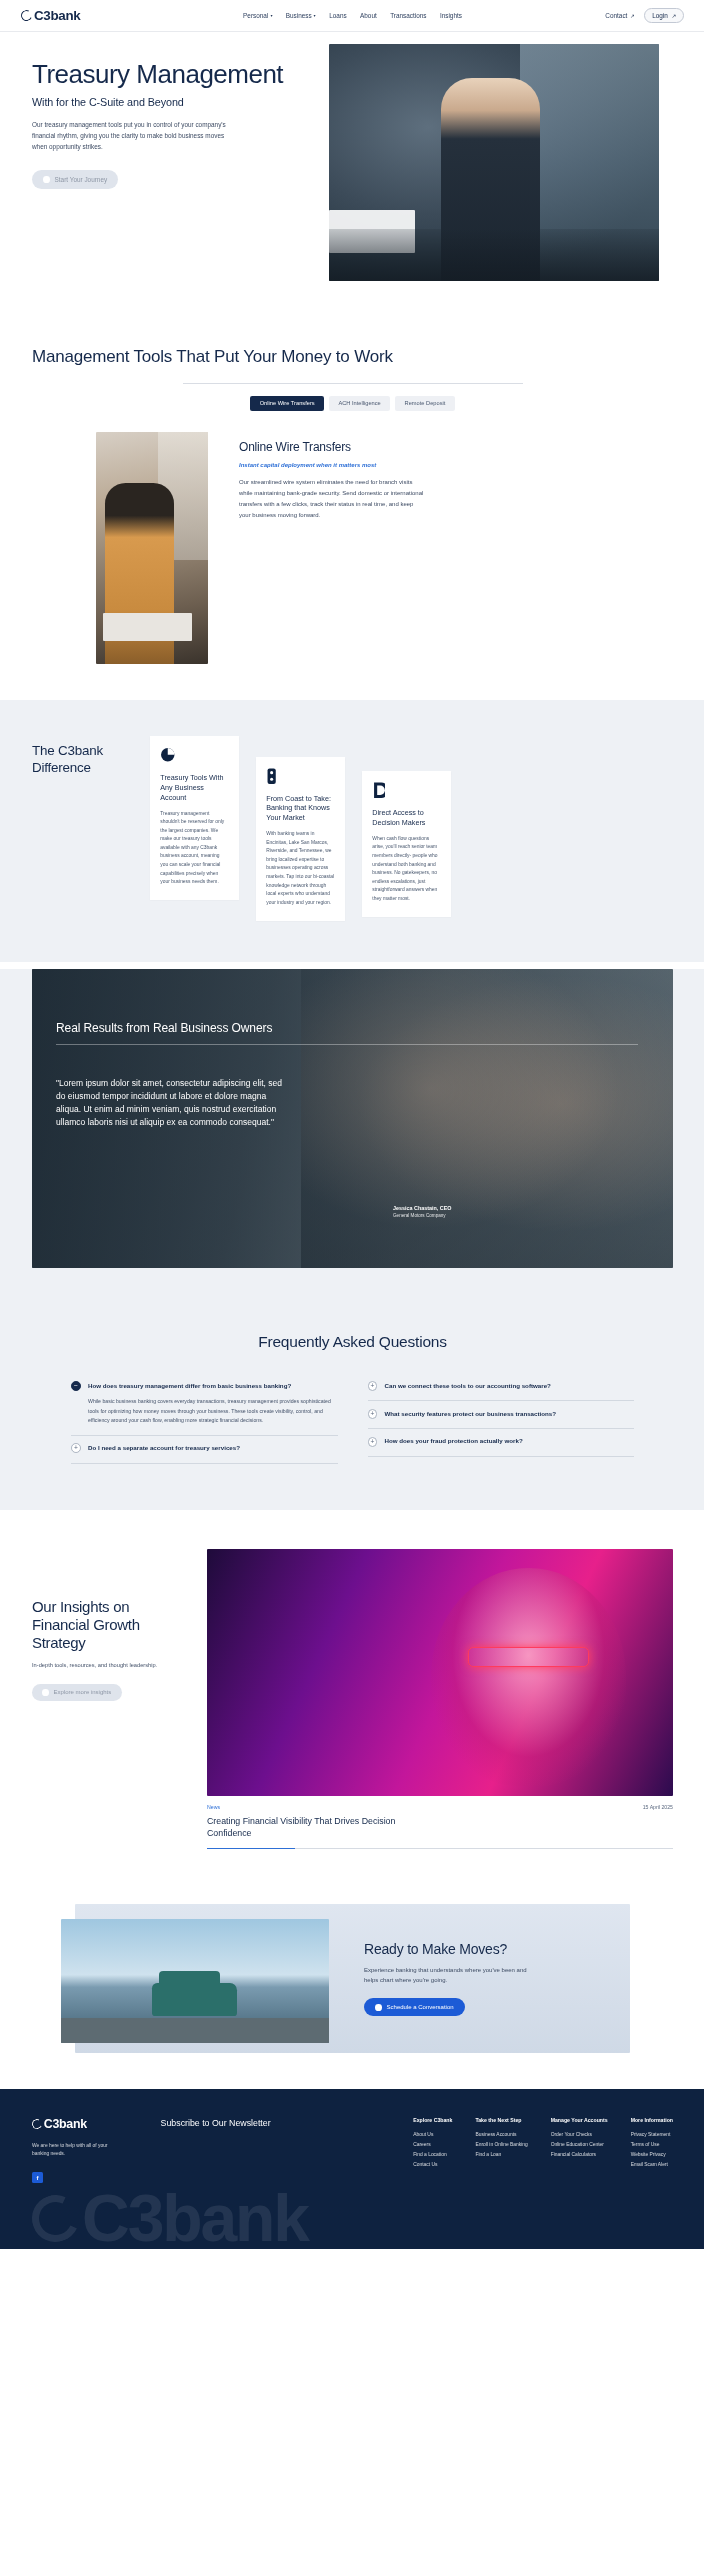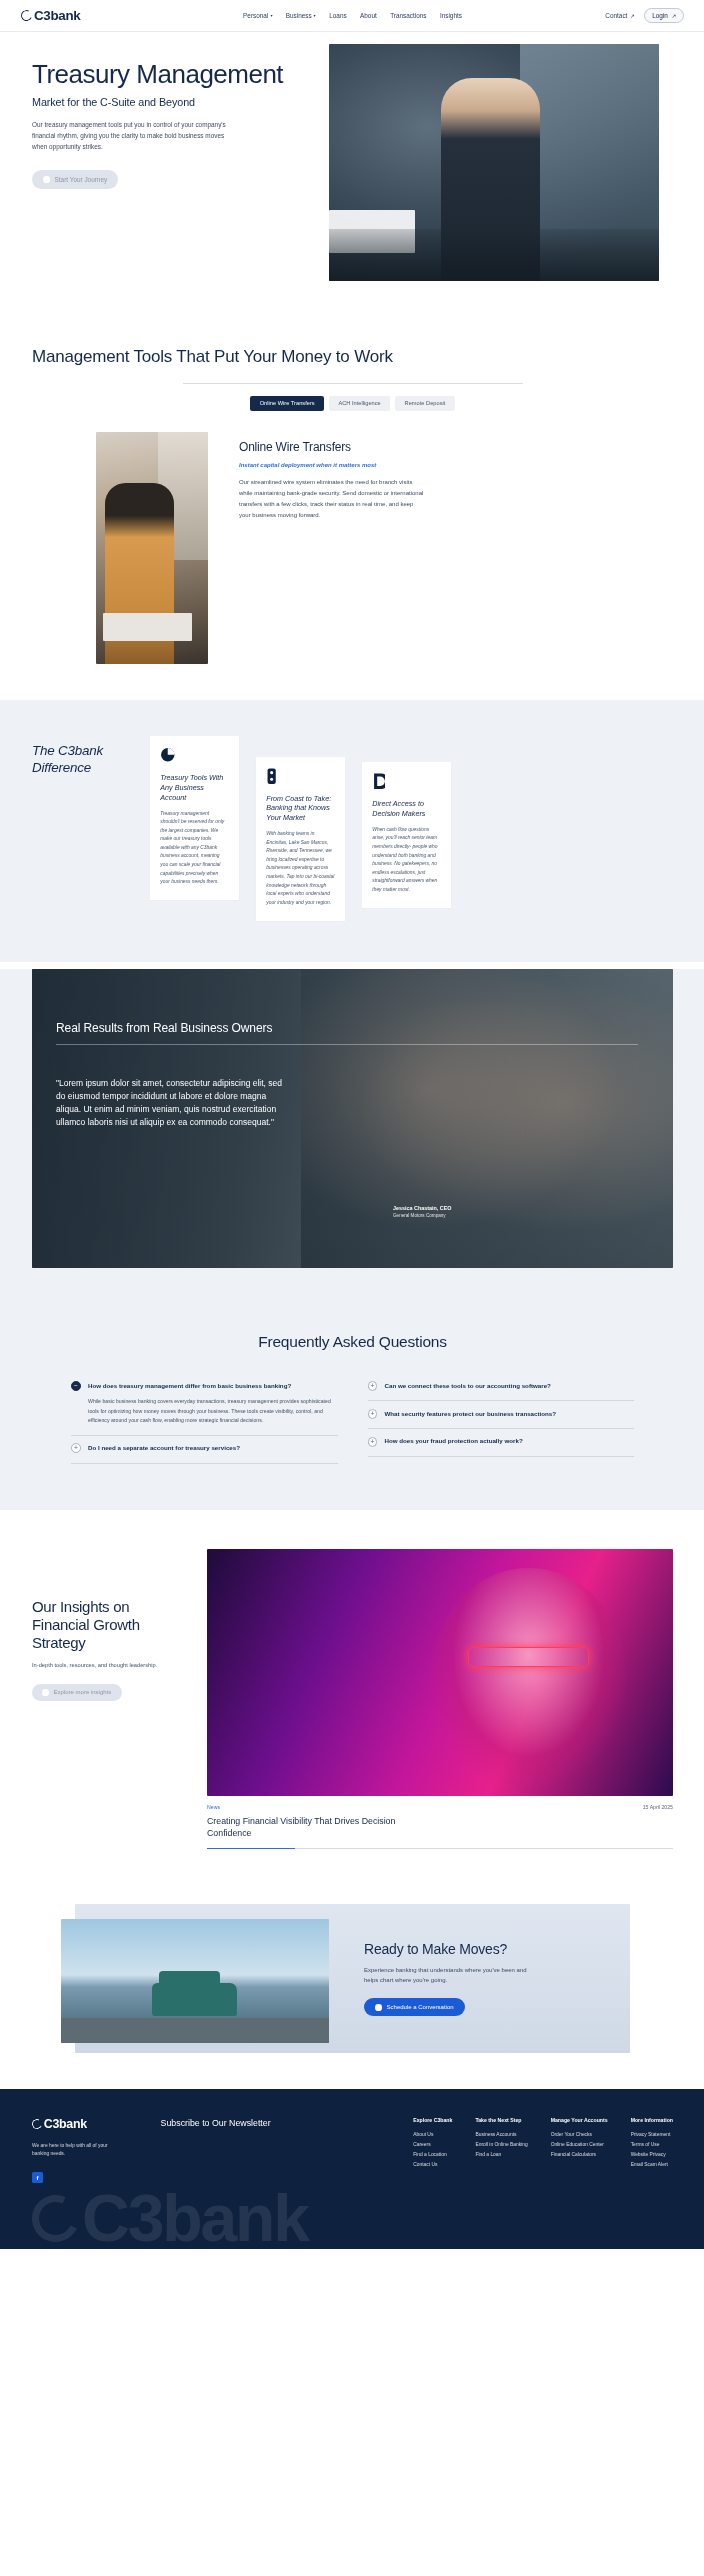"Market for the C-Suite and" h2 { text: Market -> With }
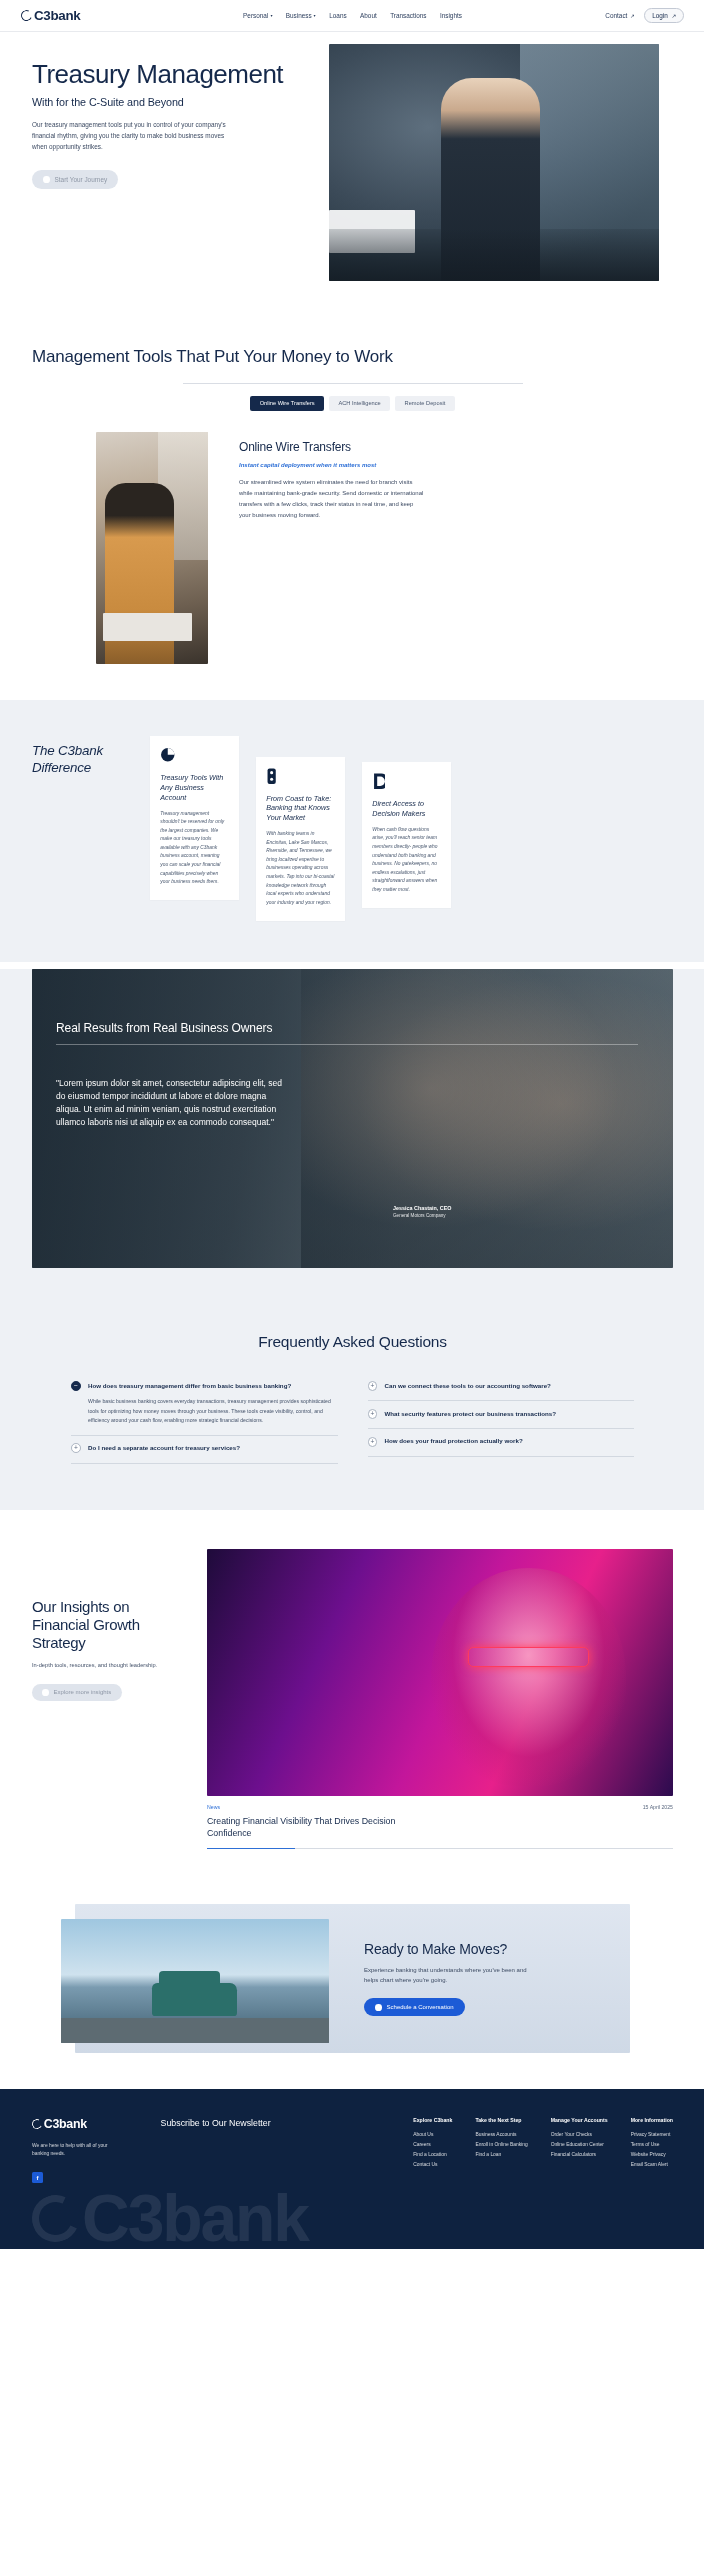"The C3bank Difference" .diff-row { font-style: italic -> none }
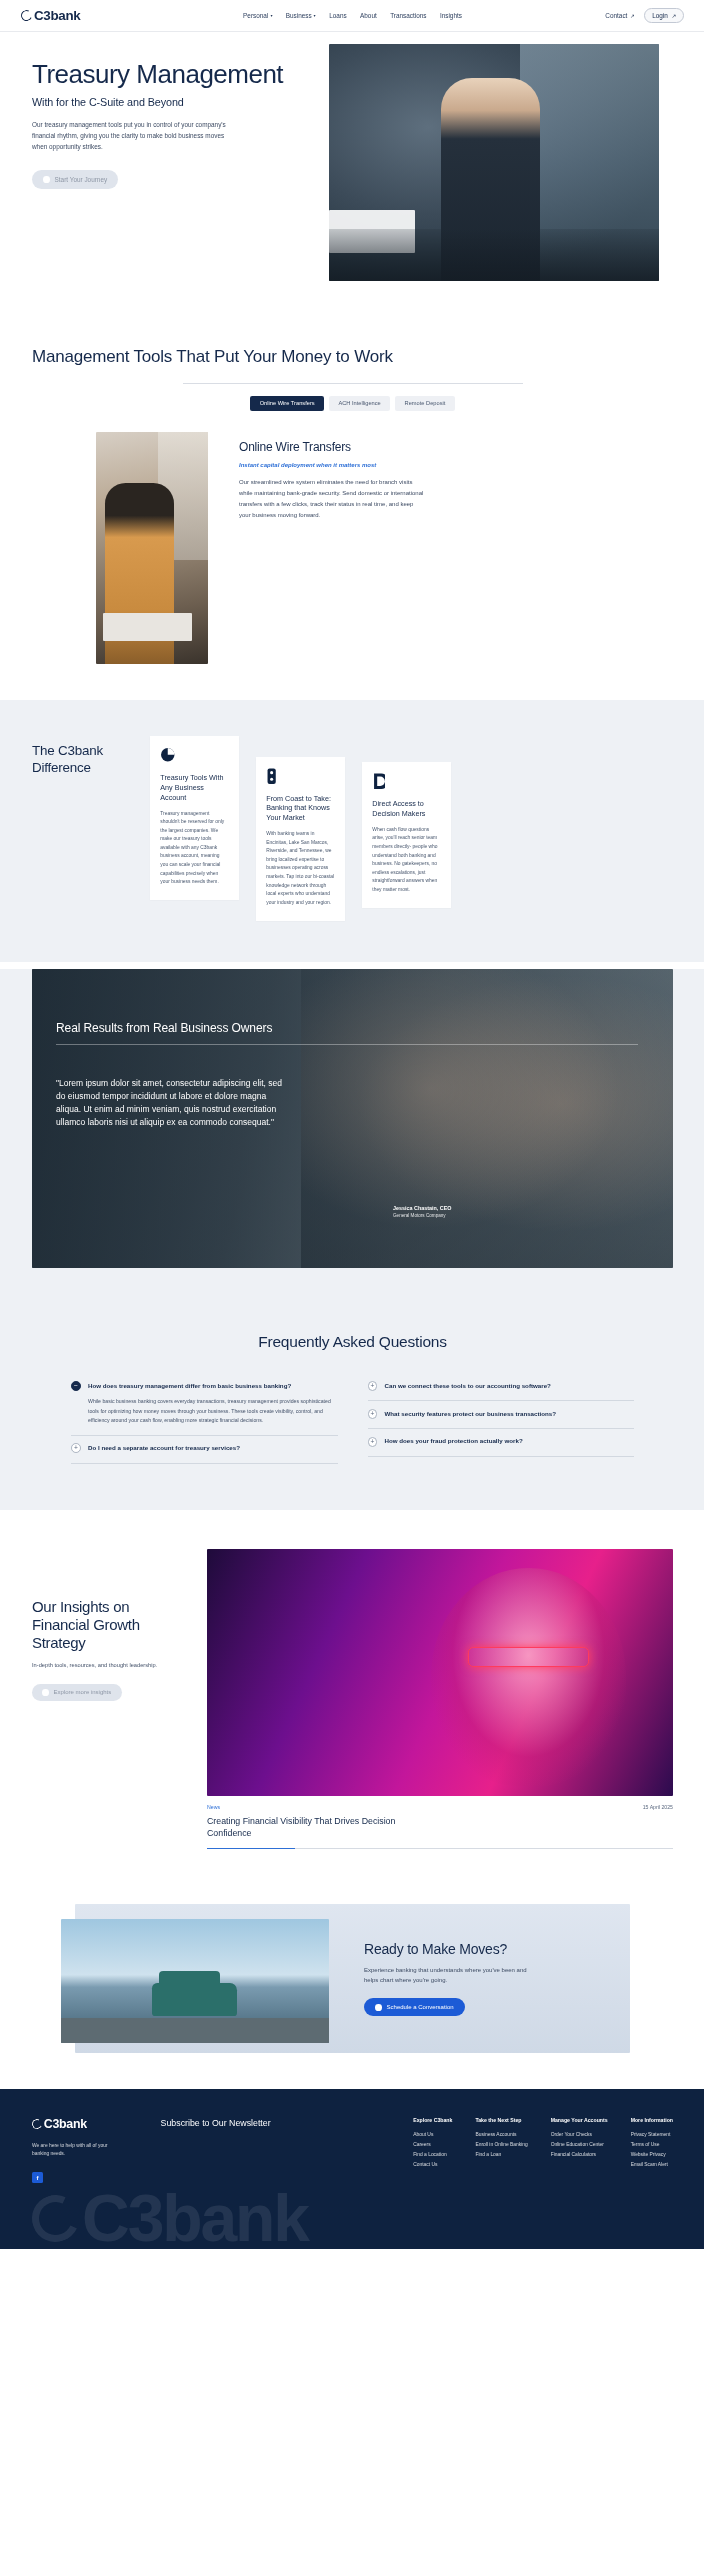"Direct Access to Decision Makers" .card.c3 { margin-top: 26px -> 35px }
